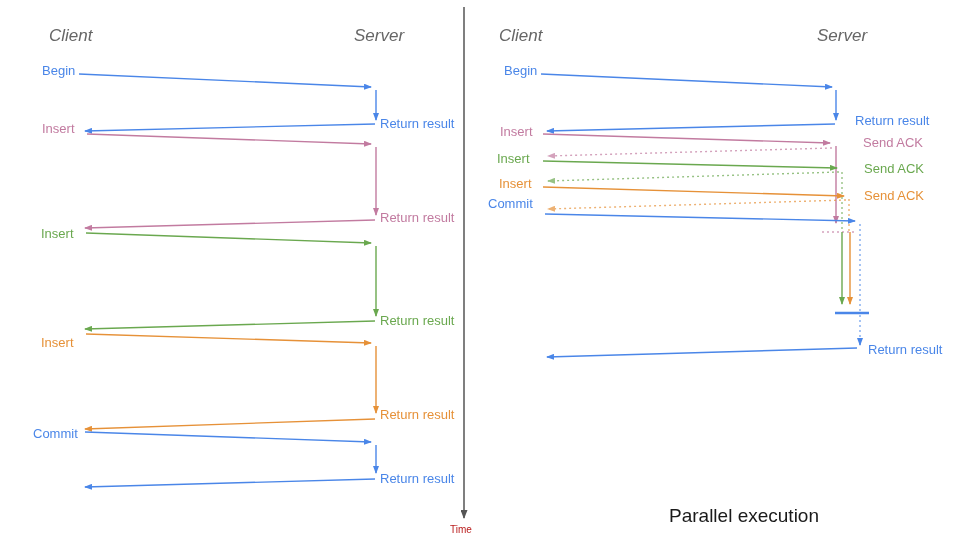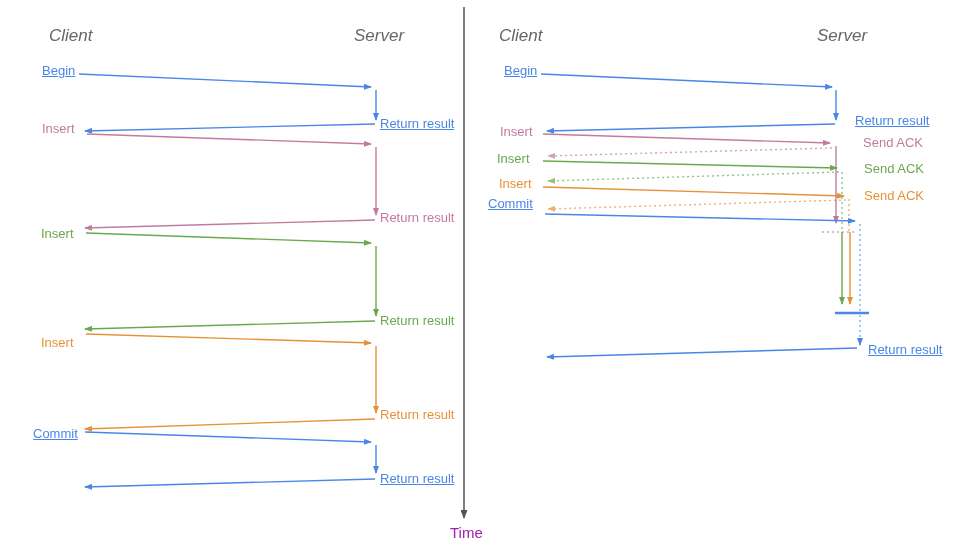"Begin" .tx-blue { text-decoration: underline -> none }
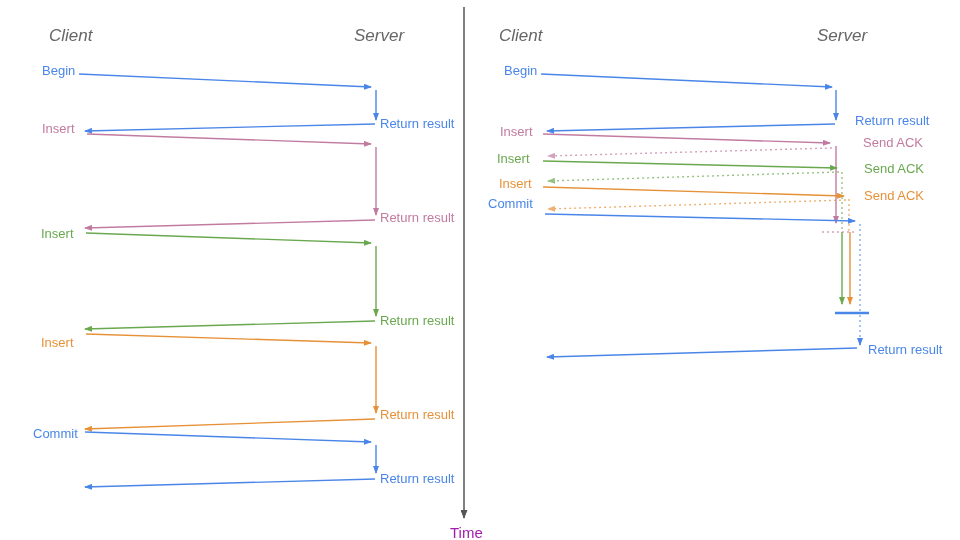"Parallel execution" span.panel-title { html: none -> <span>Parallel execution</span> }
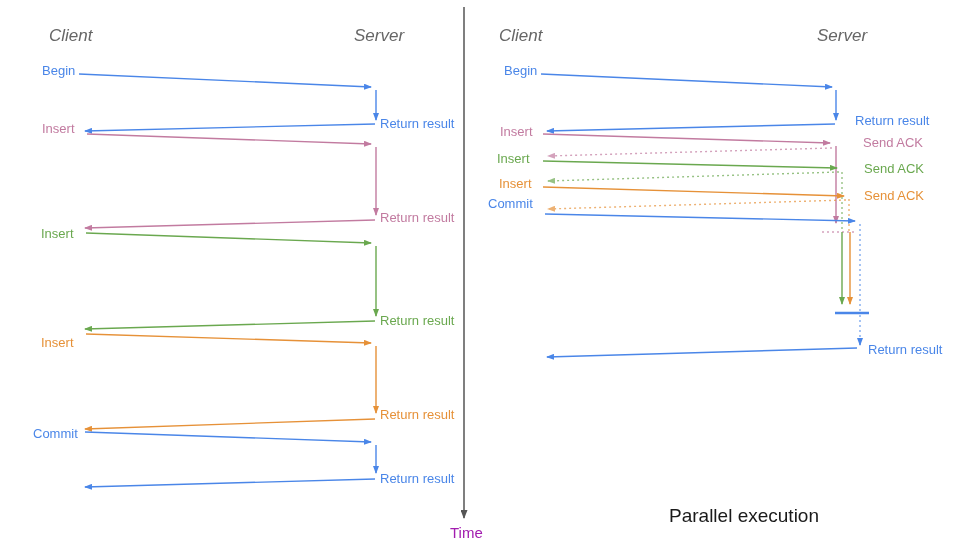"Time" .time-lbl { color: #a21caf -> #b91c1c; font-size: 15px -> 10px }
